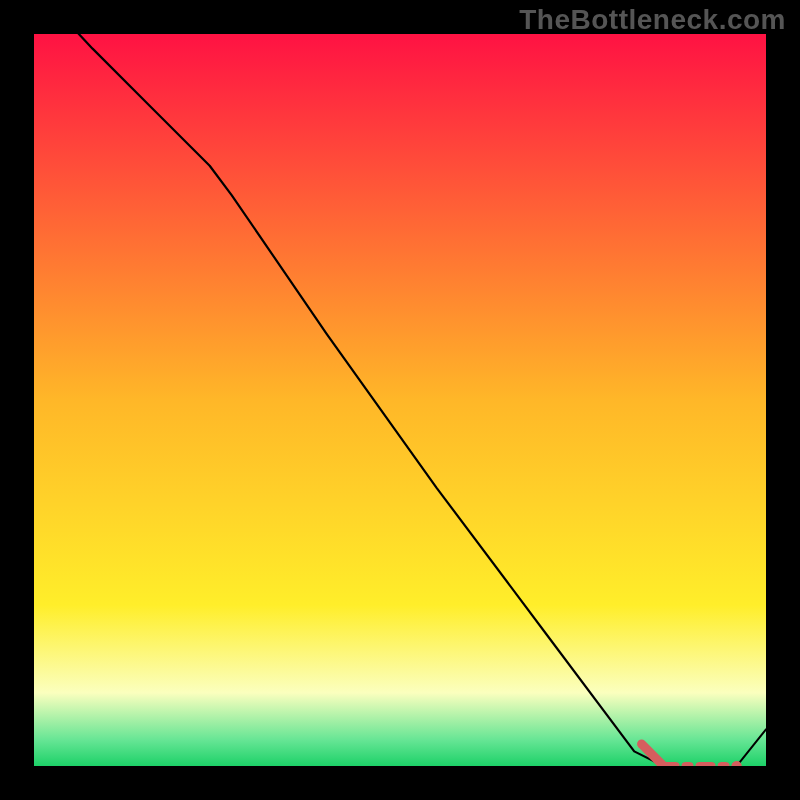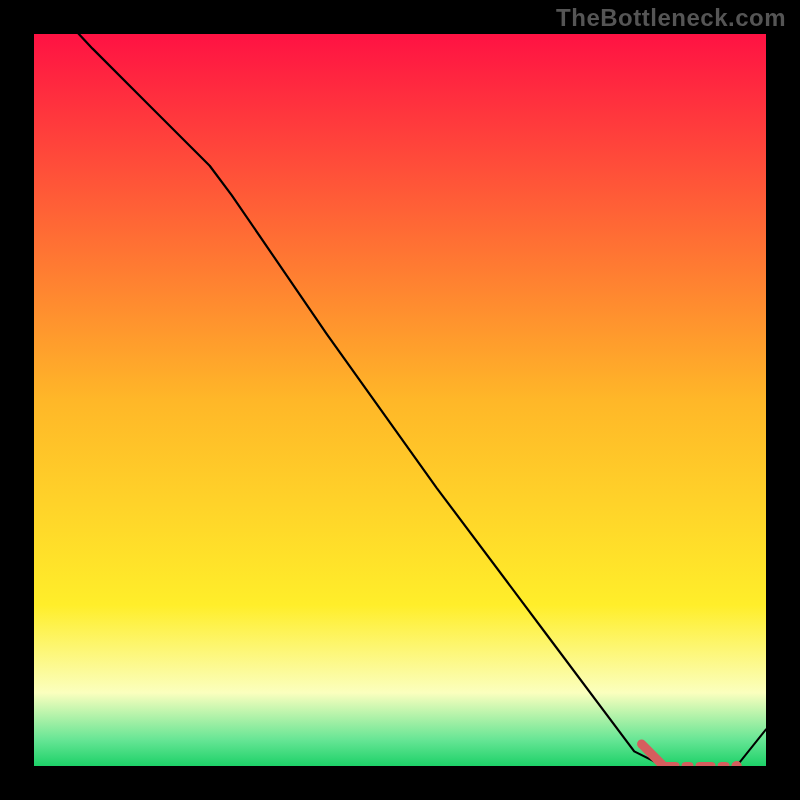"TheBottleneck.com" .watermark { font-size: 24px -> 28px }
